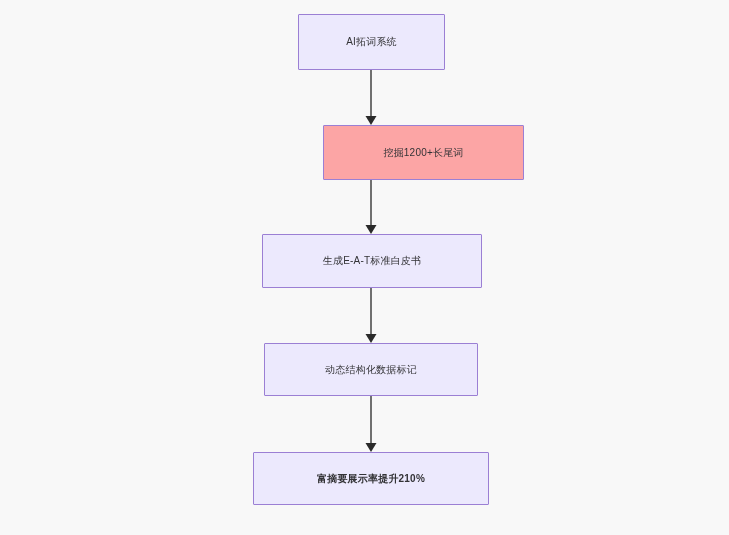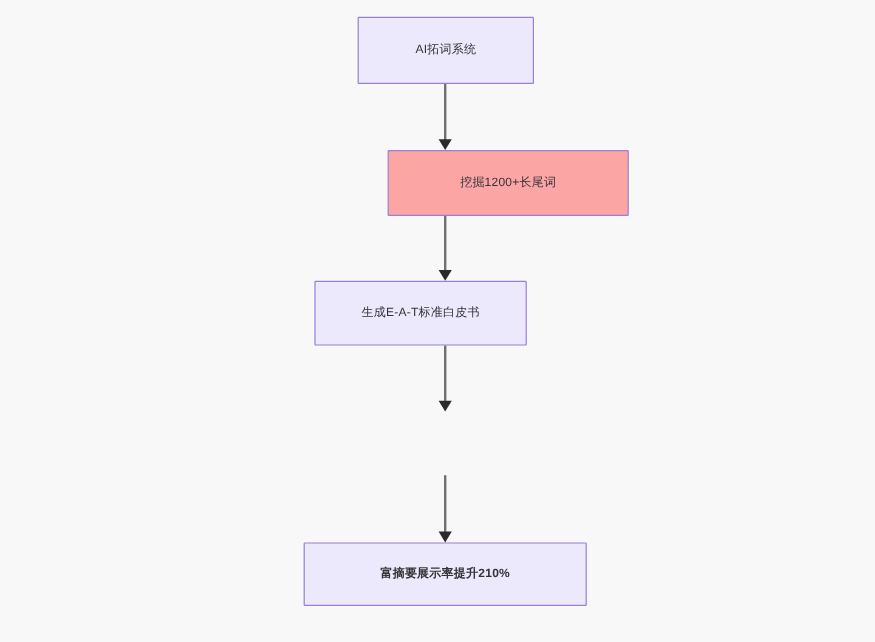"生成E-A-T标准白皮书" div.node { width: 177px -> 220px }
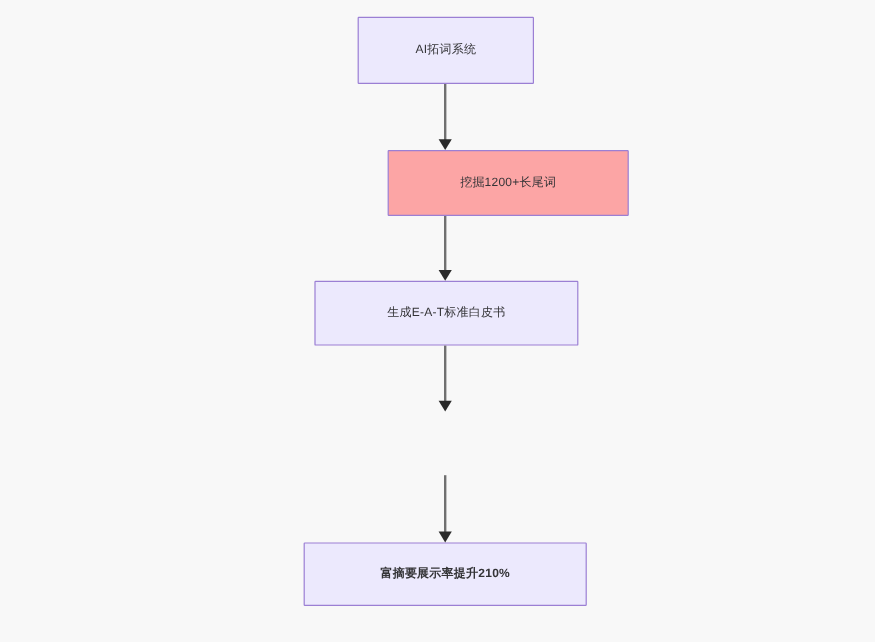"动态结构化数据标记" div.node { html: none -> <div> <span>动态结构化数据标记</span> </div> }
